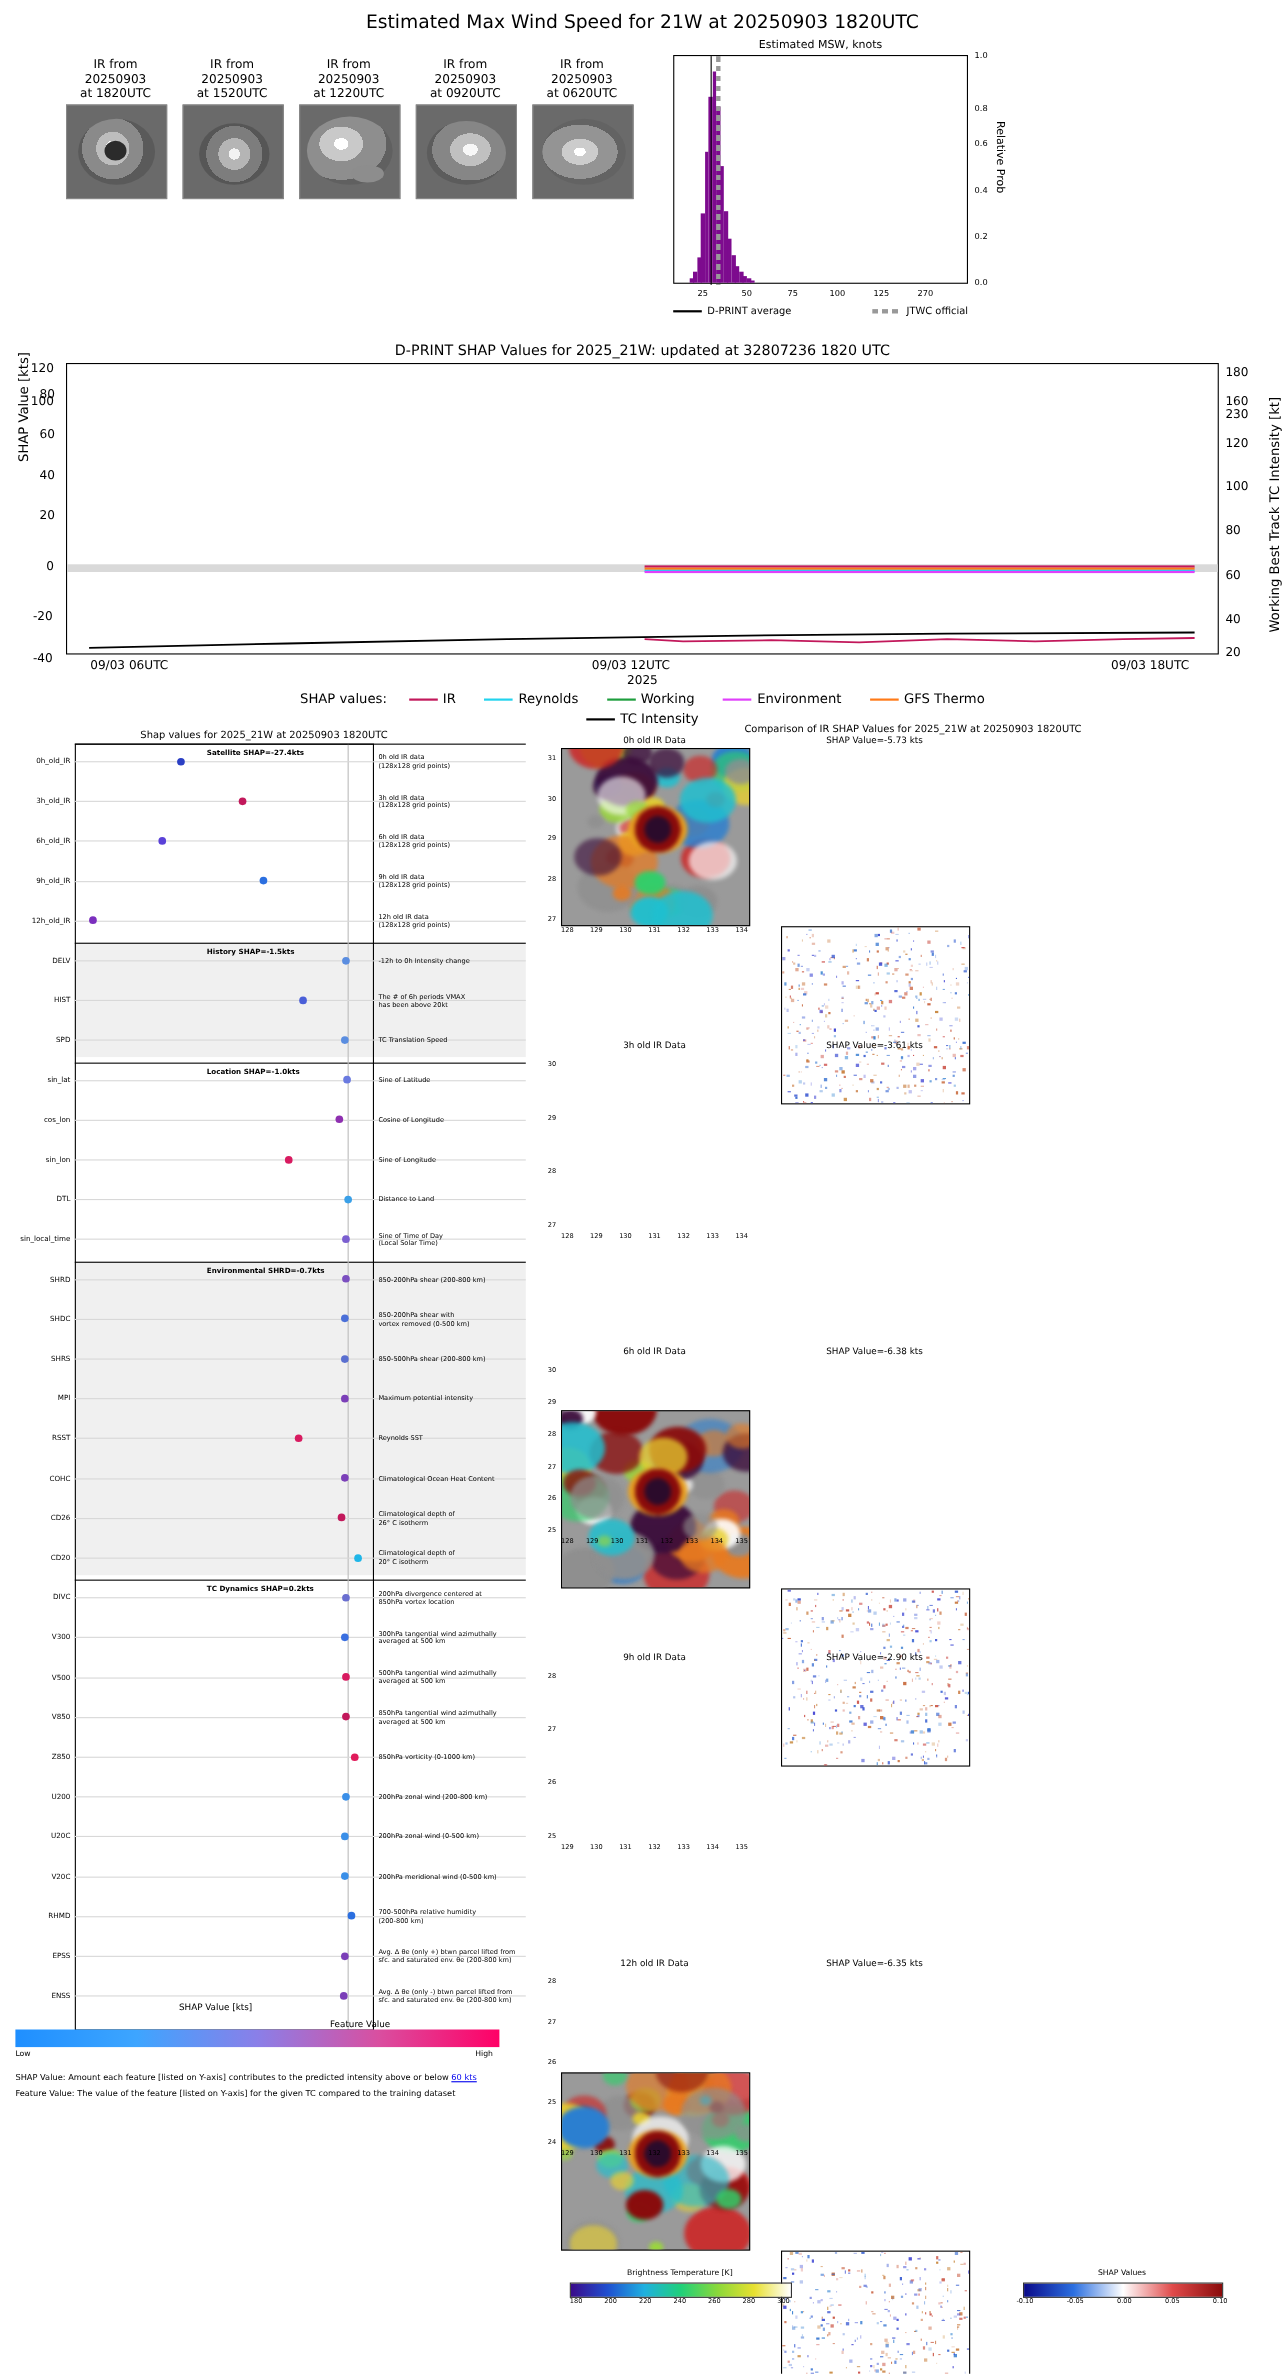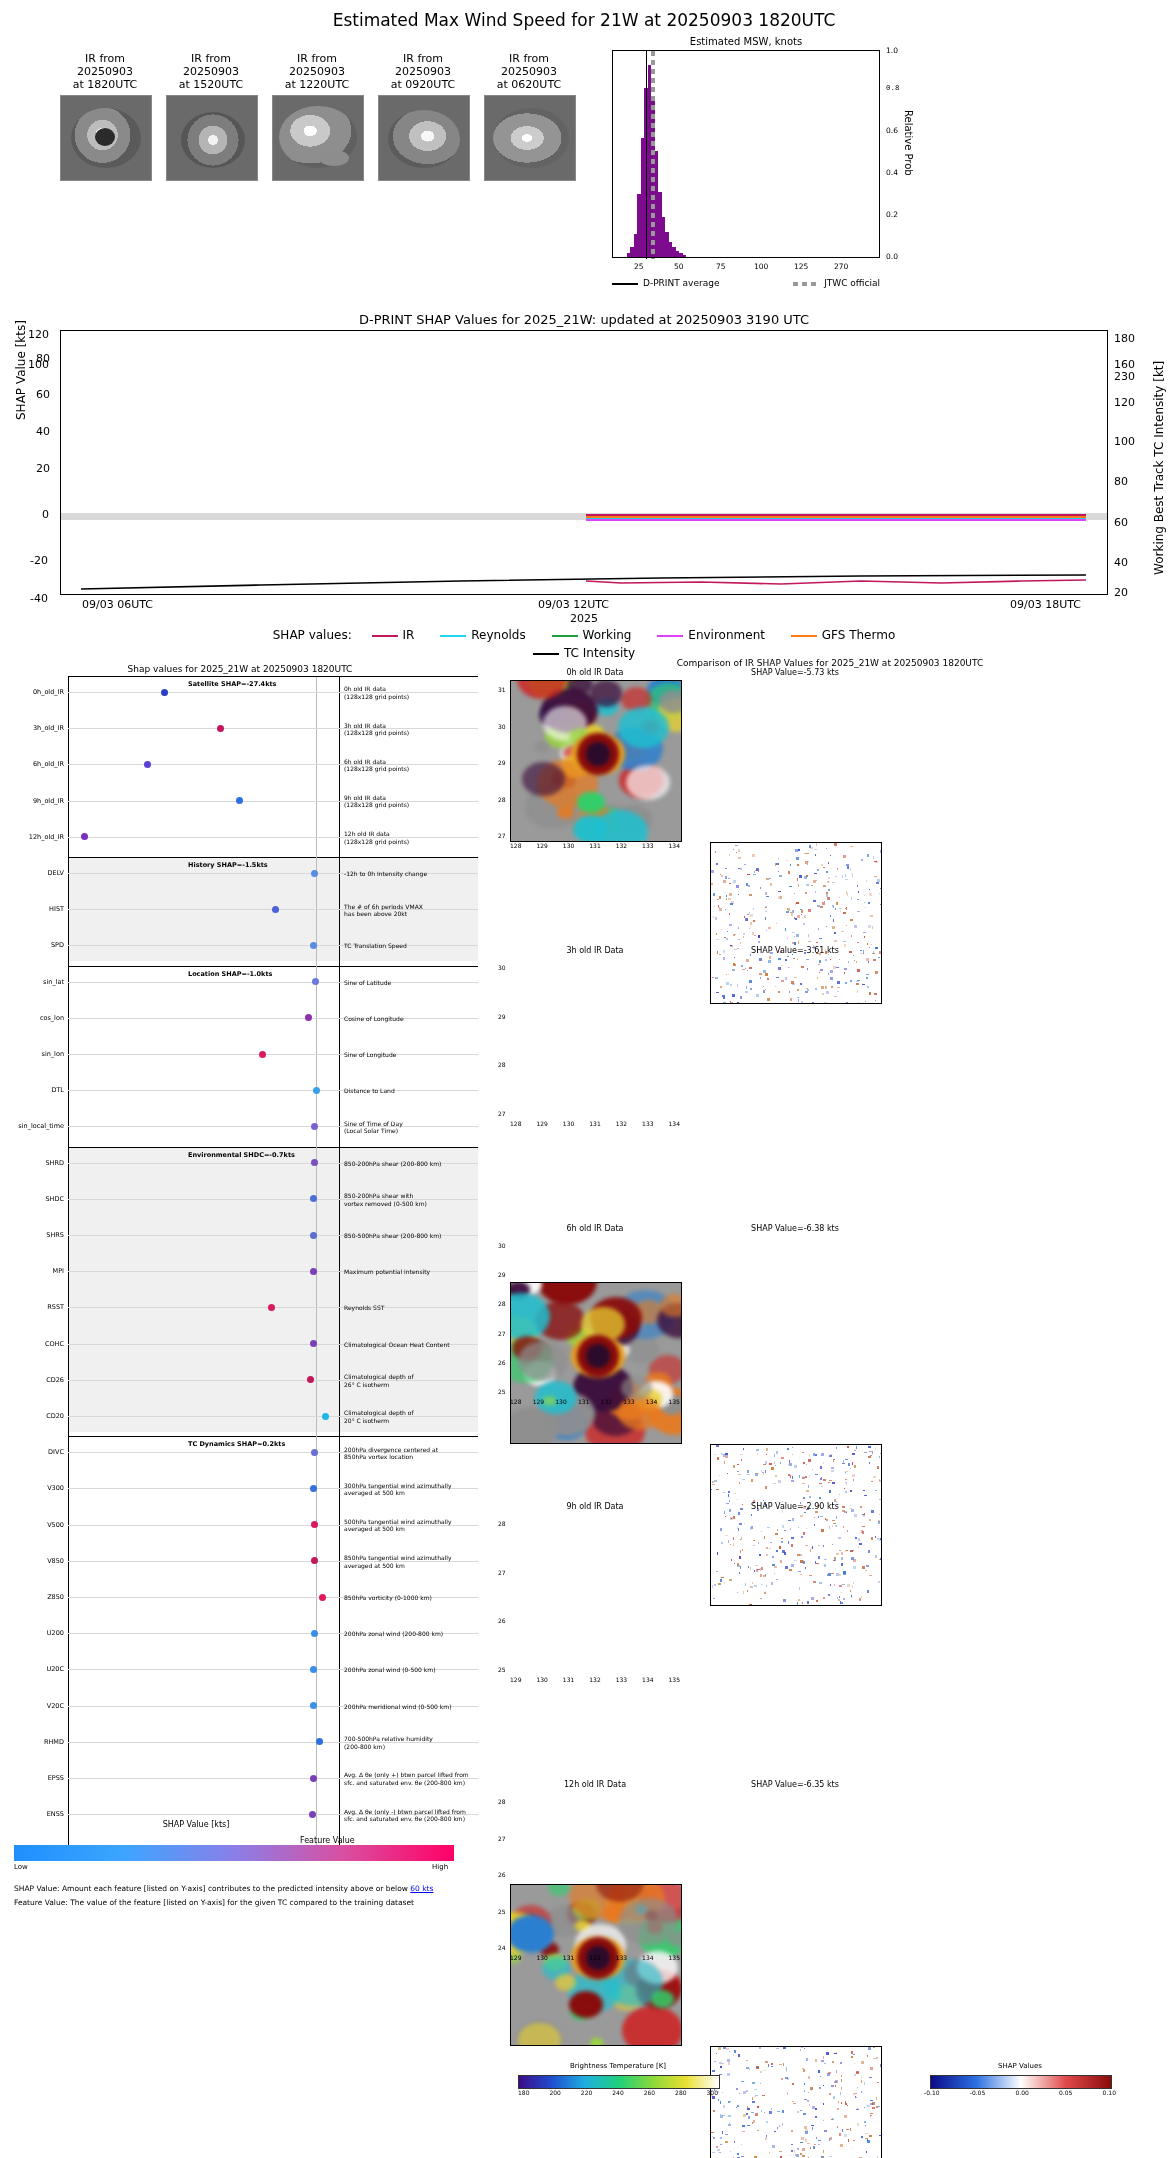"0.8" div.abs { font-family: Liberation Mono, monospace -> none; top: 34px -> 44px }
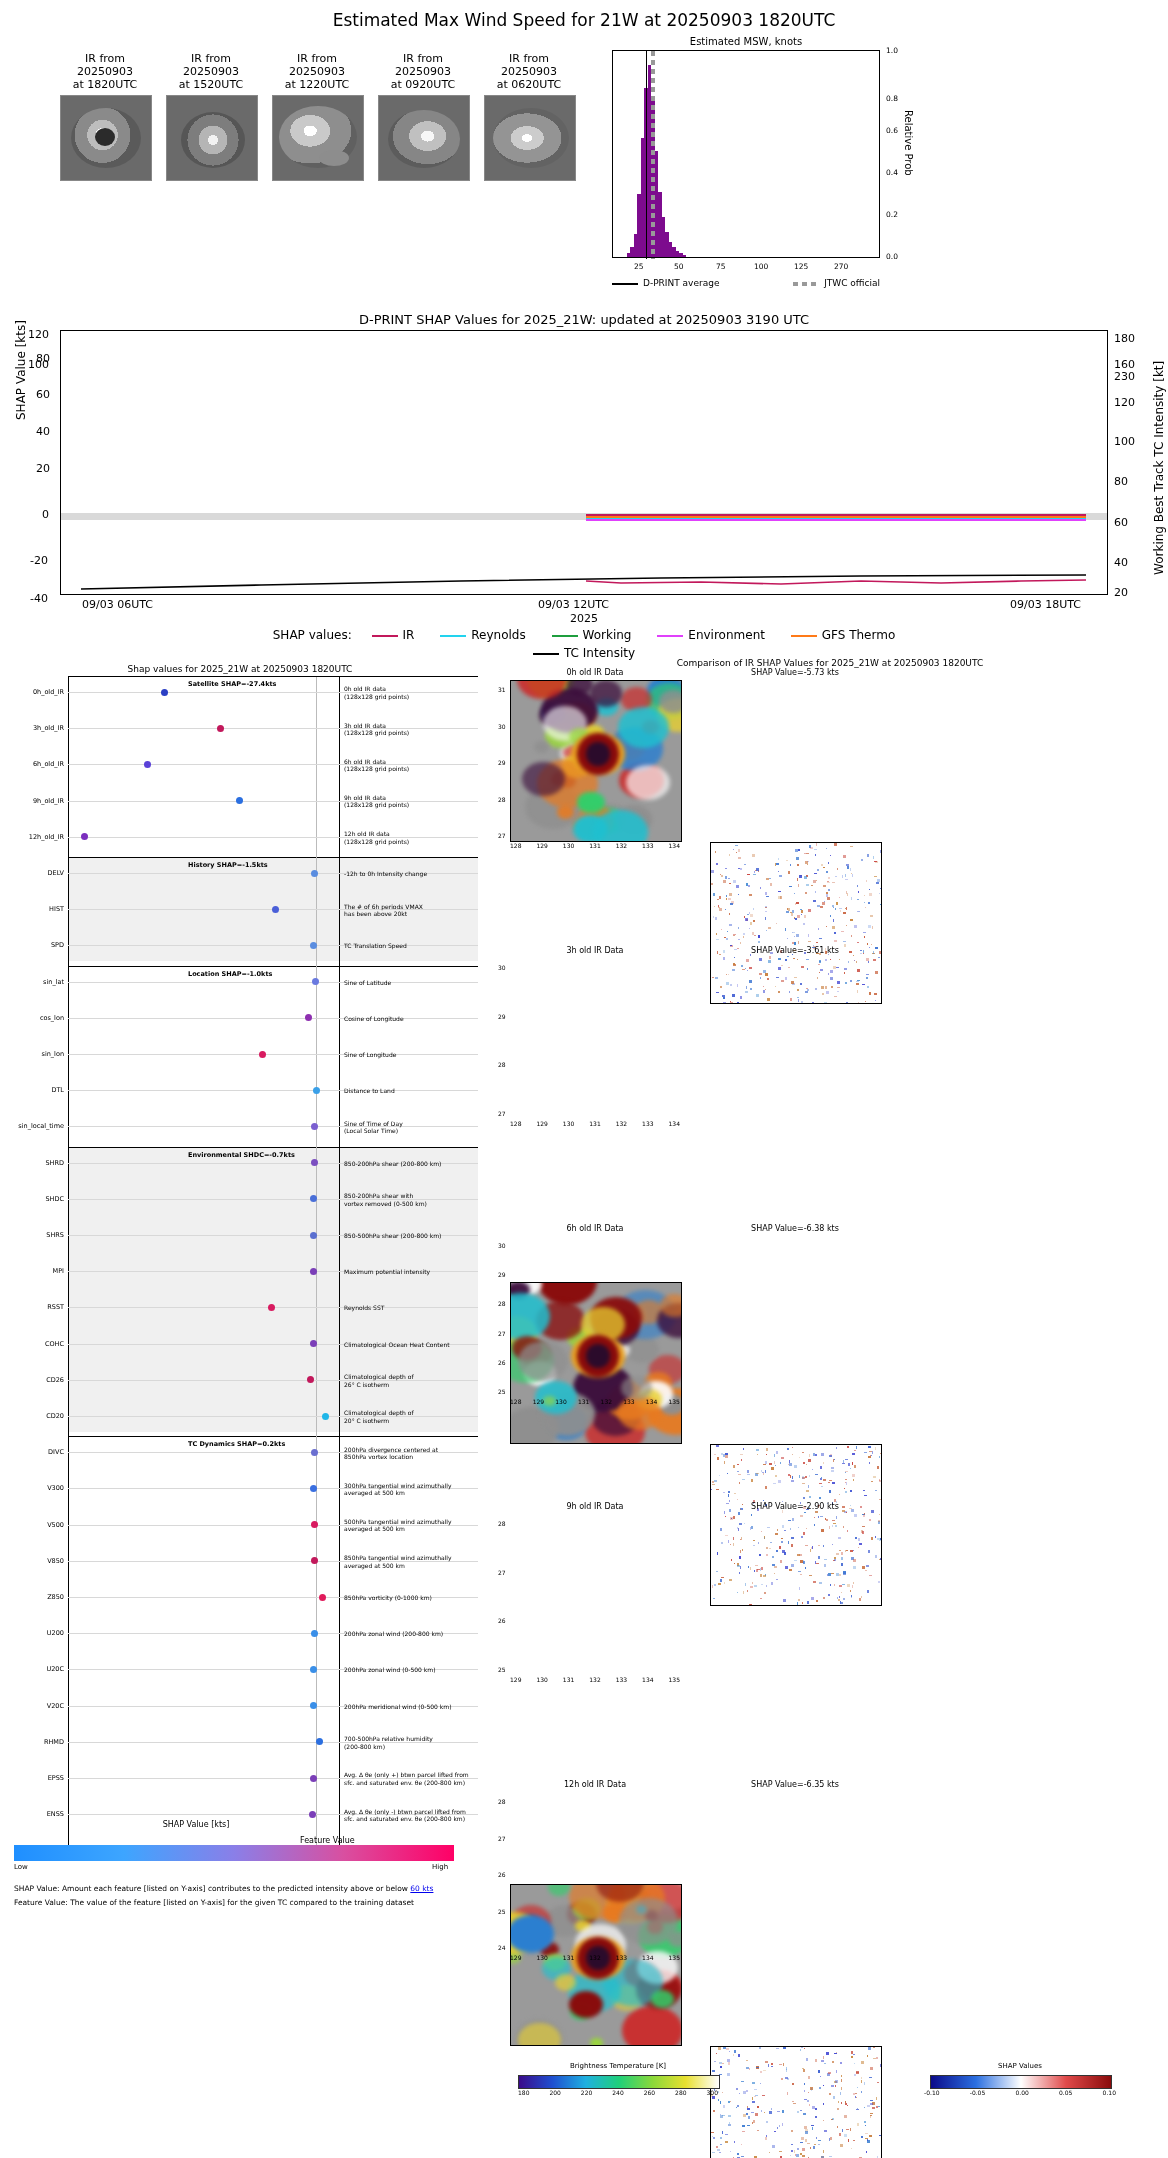"D-PRINT SHAP Values for 2025_21W:" div.abs { text: 20250903 3190 -> 32807236 1820 }
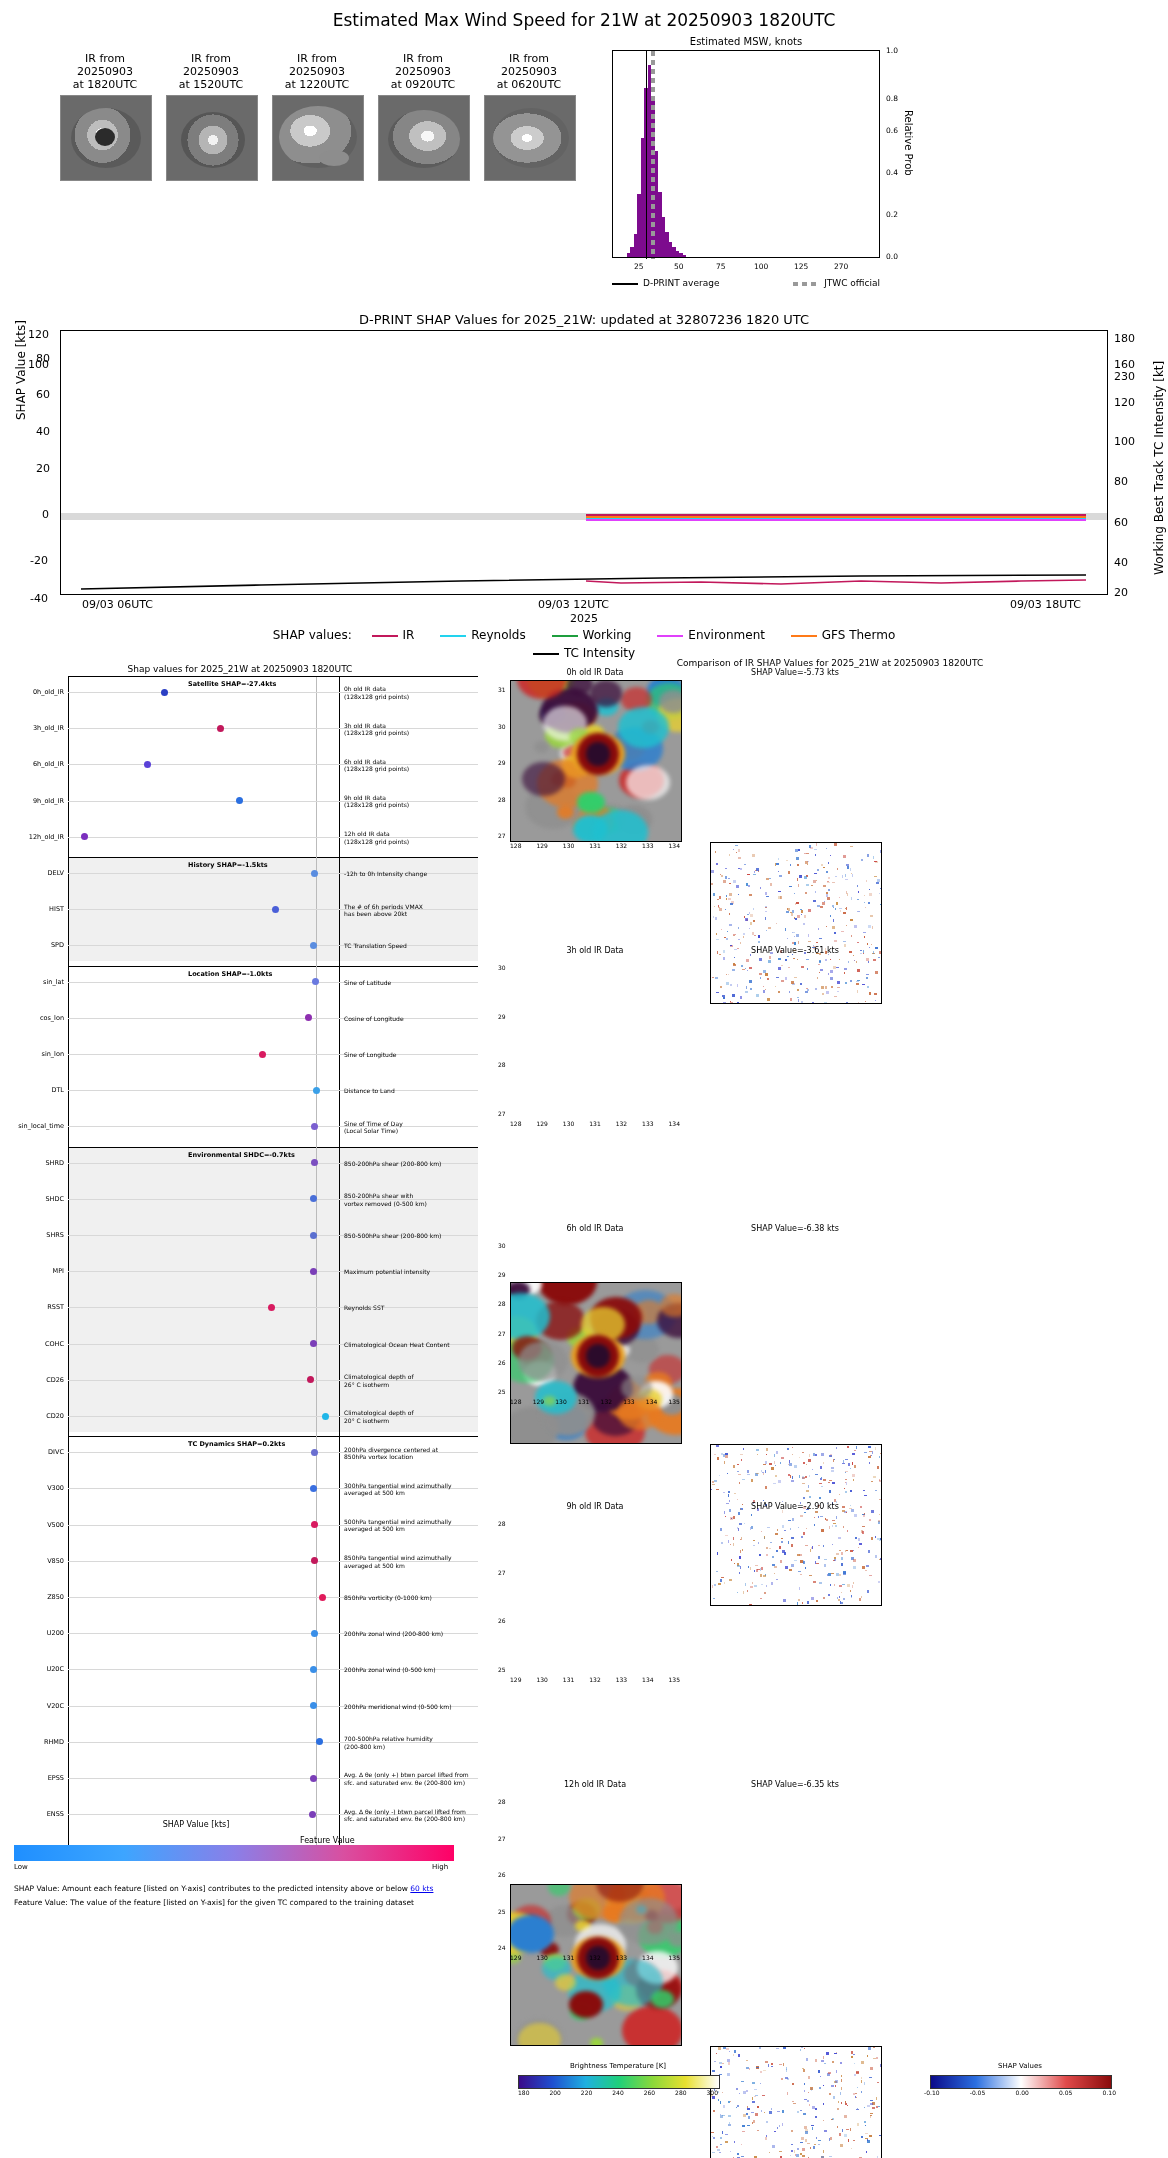"Environmental SHDC=-0.7kts" div.grptext { text: SHDC -> SHRD }
